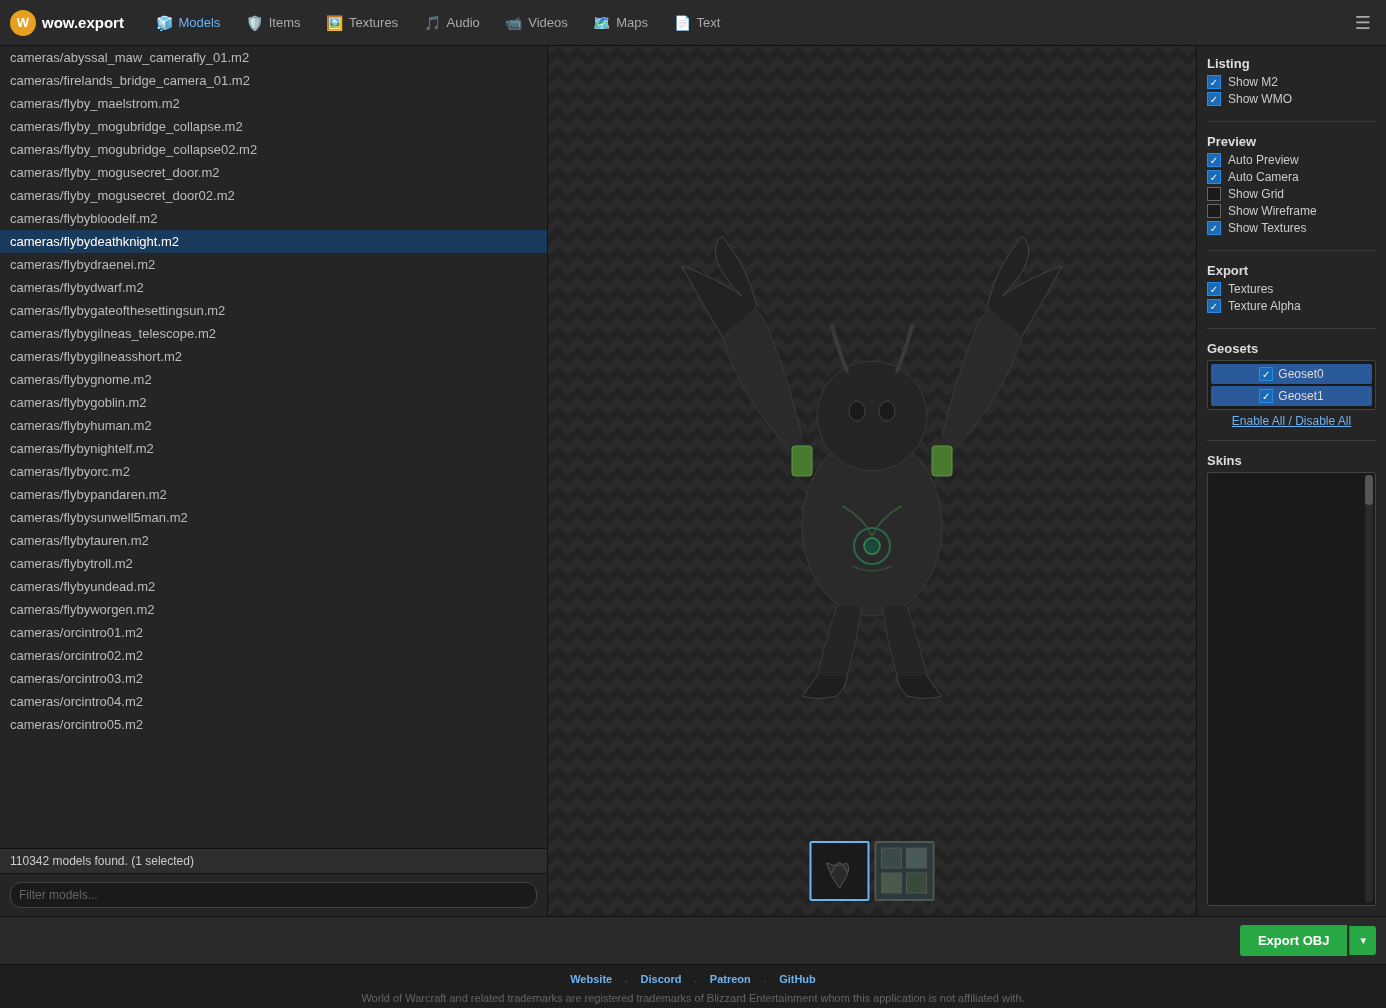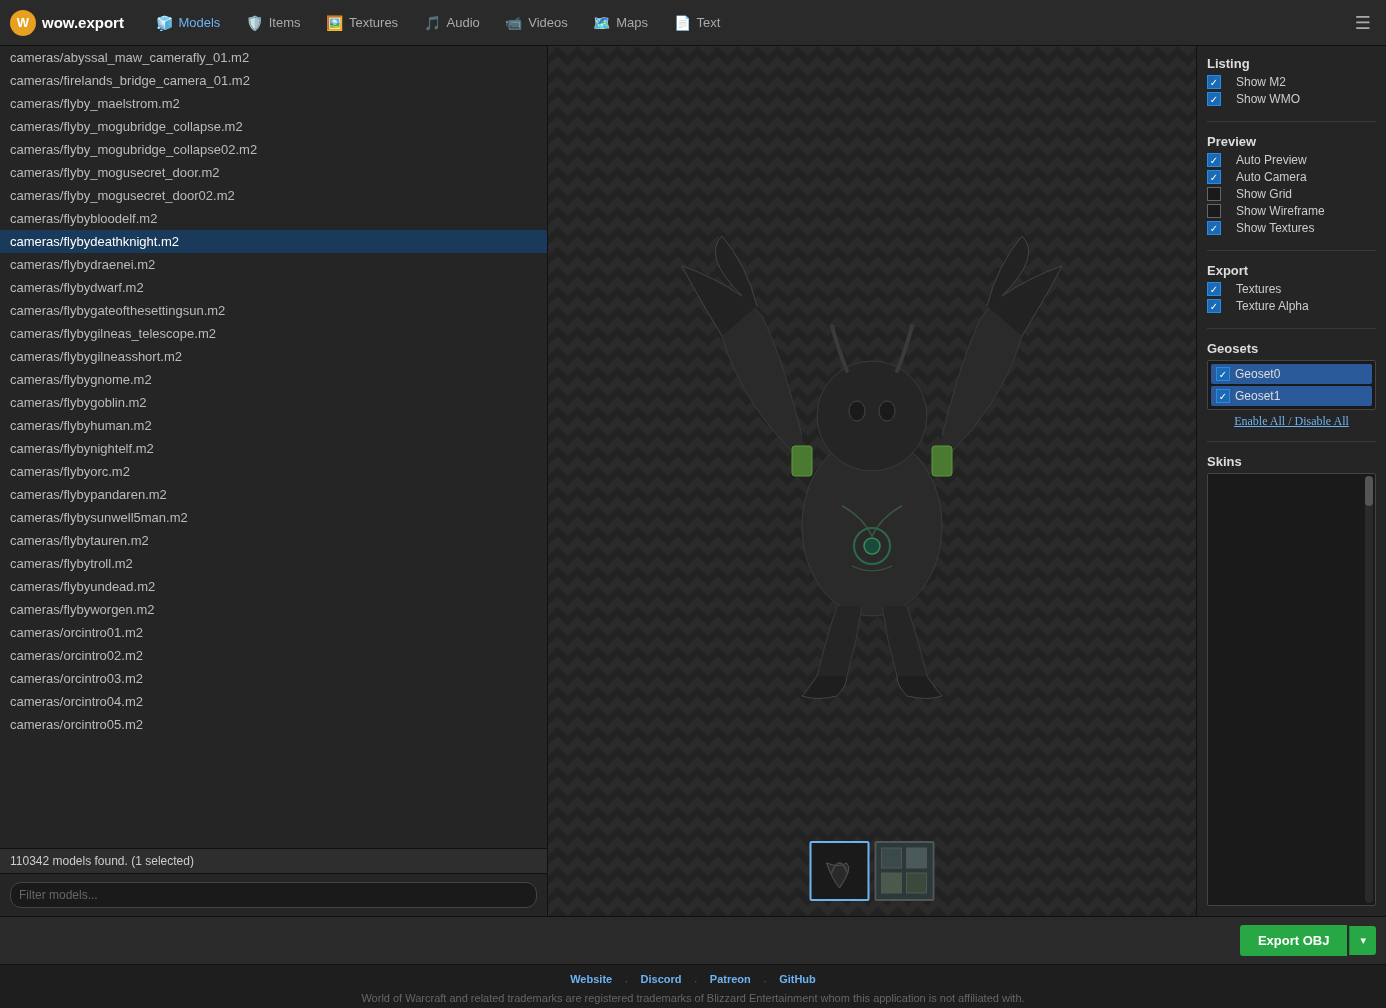"Show M2" .checkbox-row { gap: 15px -> 7px }
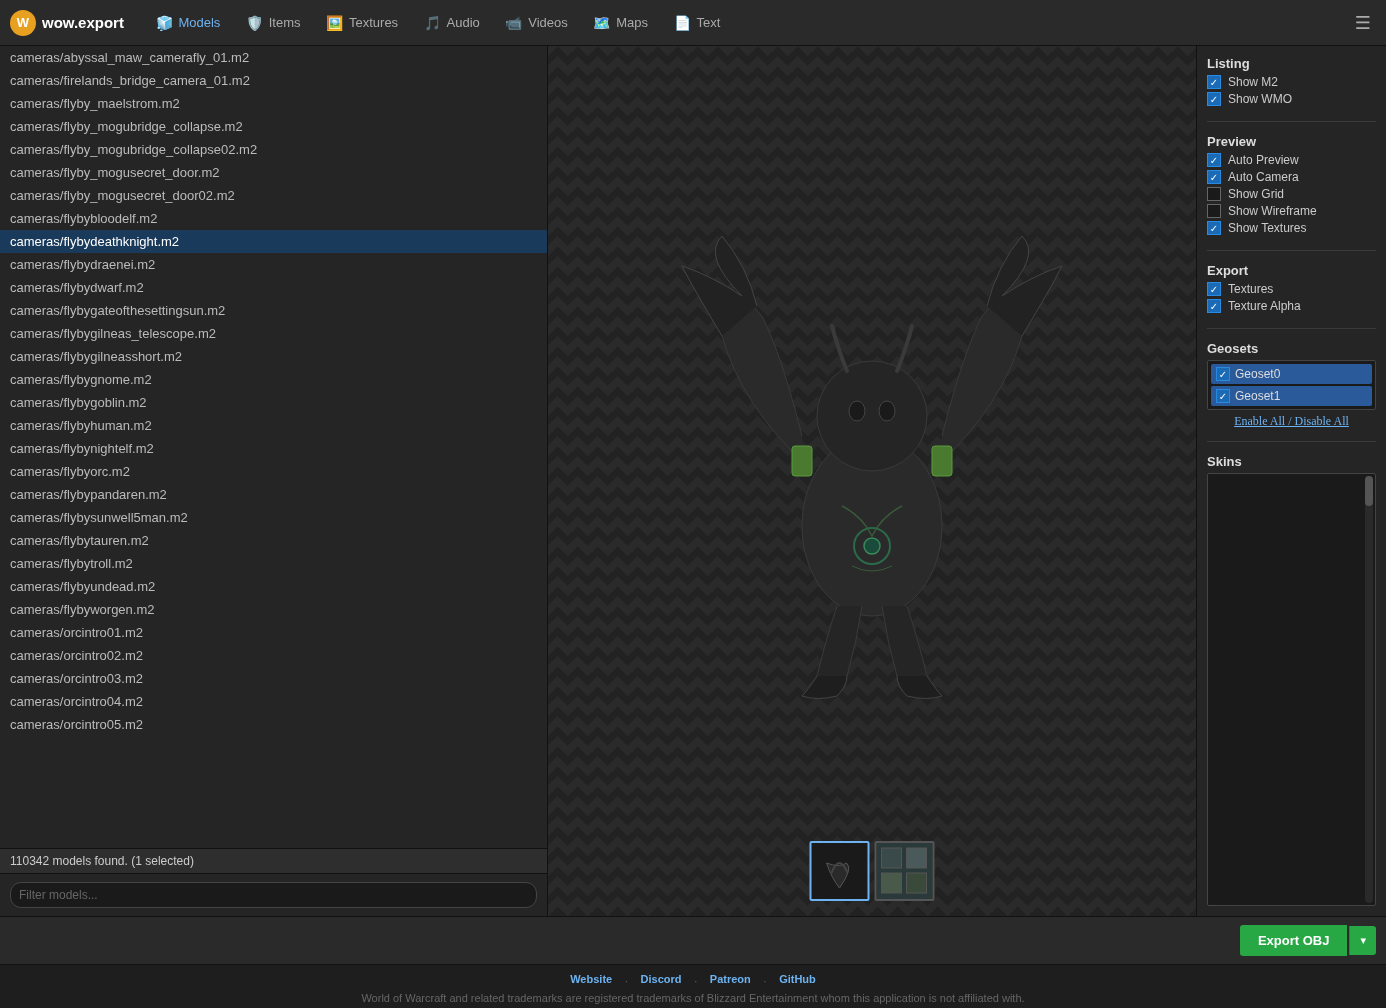"Geoset0" .geoset-item { justify-content: none -> center }
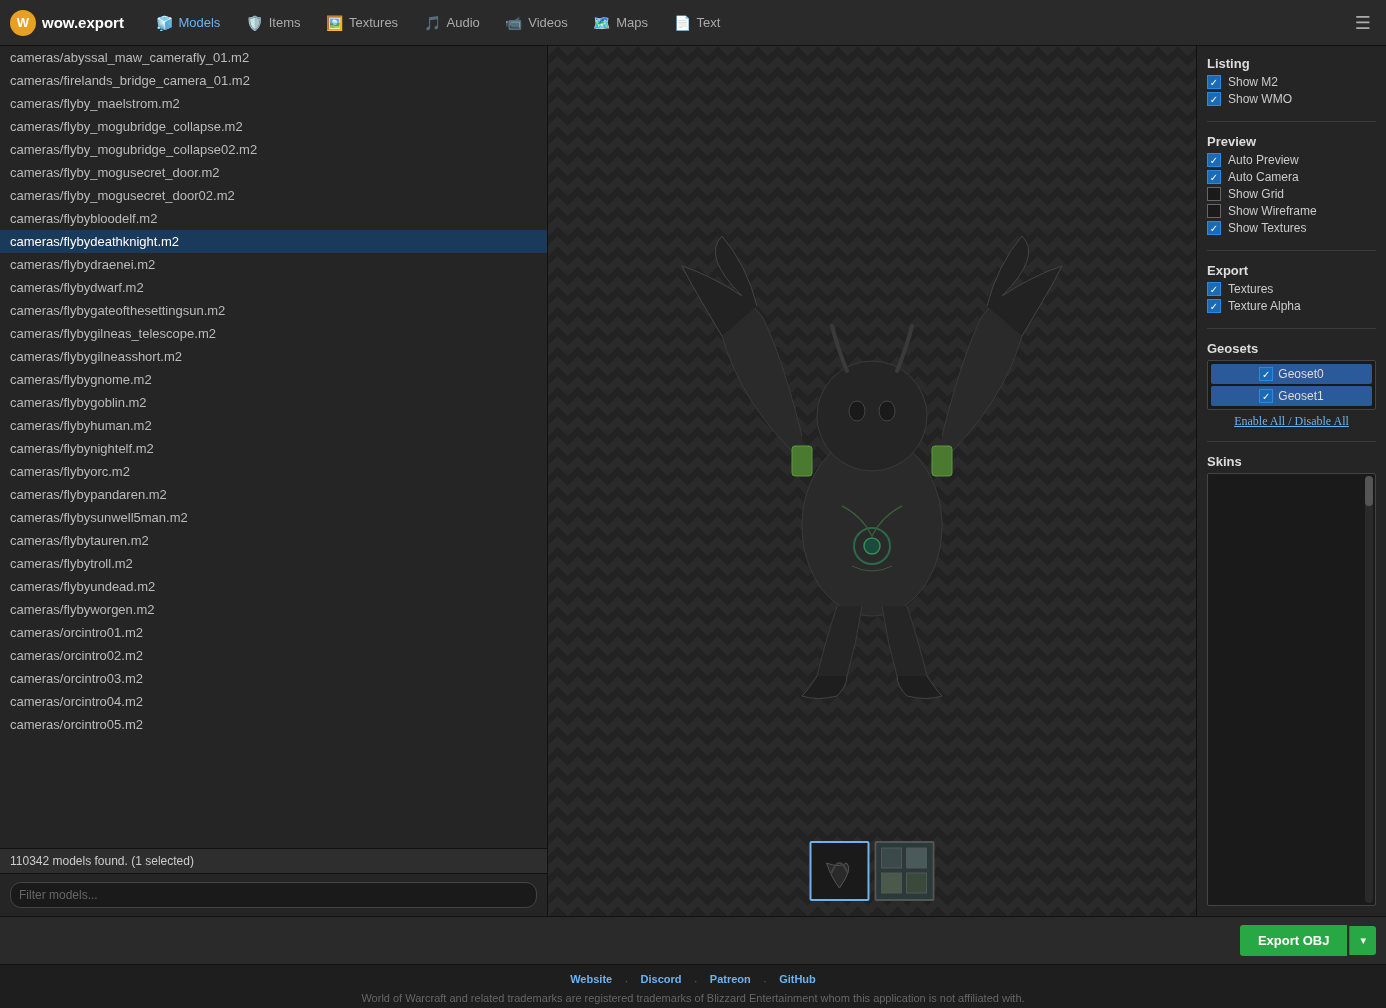"Enable All / Disable All" .geoset-enable-all { font-family: Liberation Serif, serif -> none }
